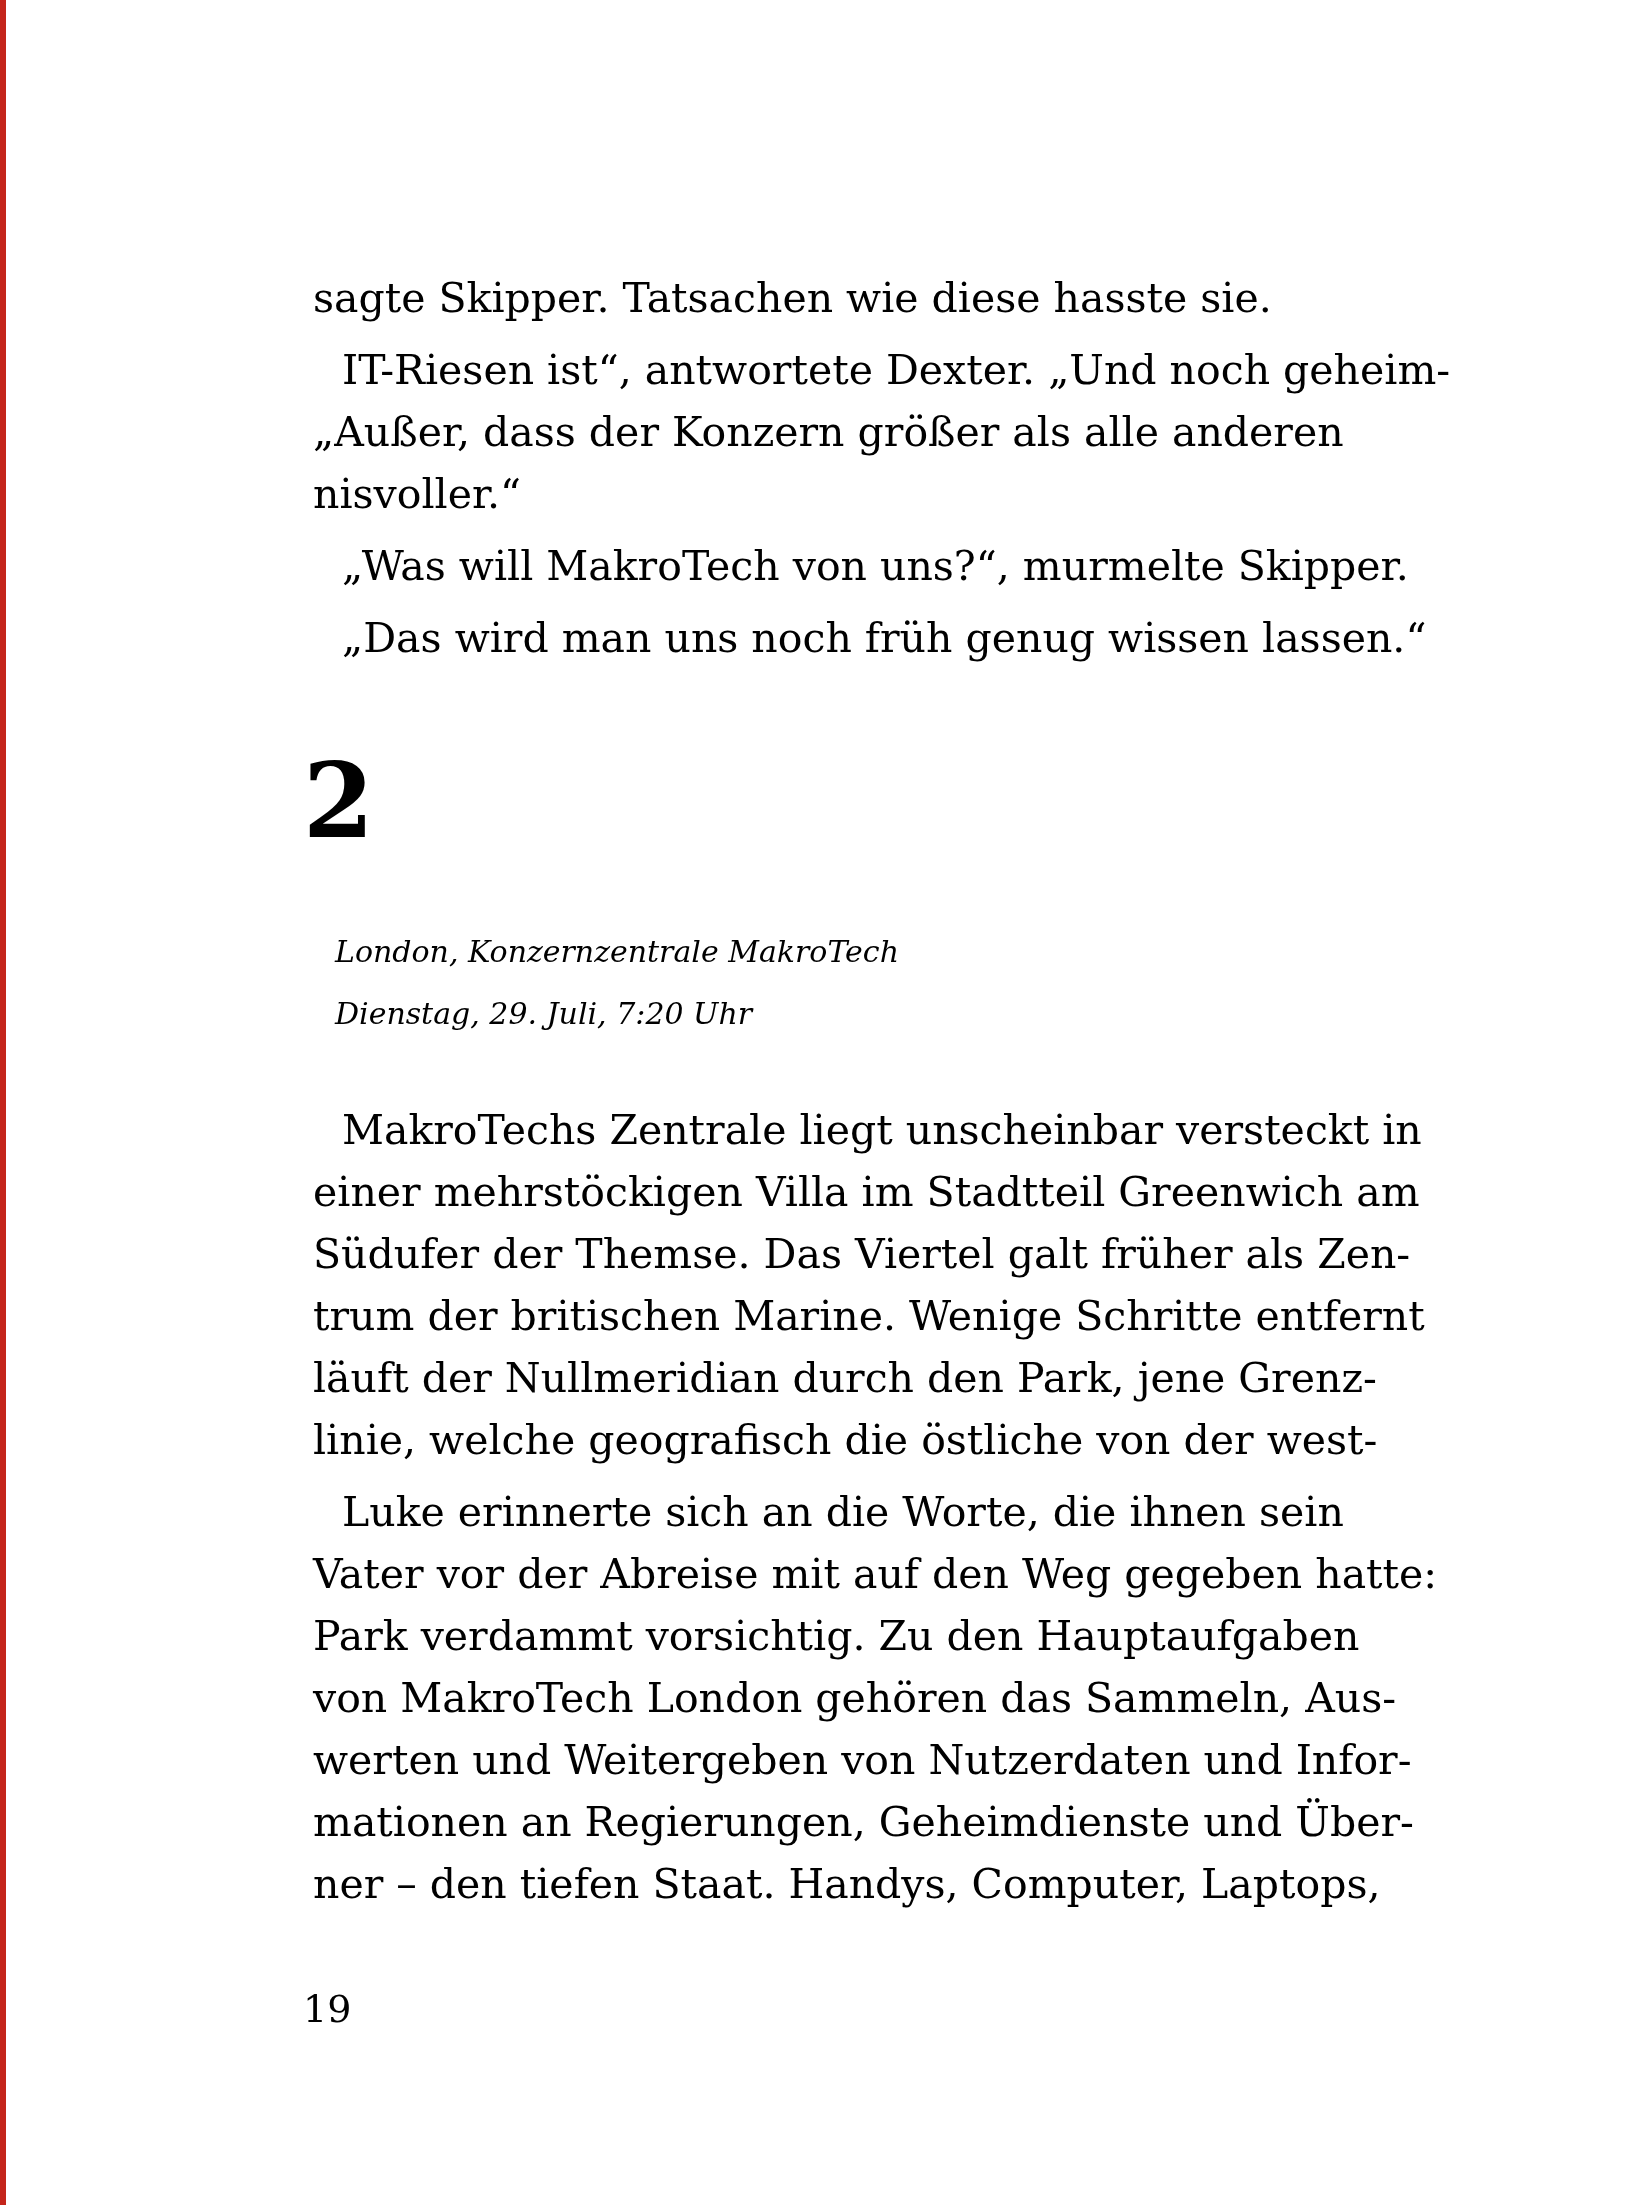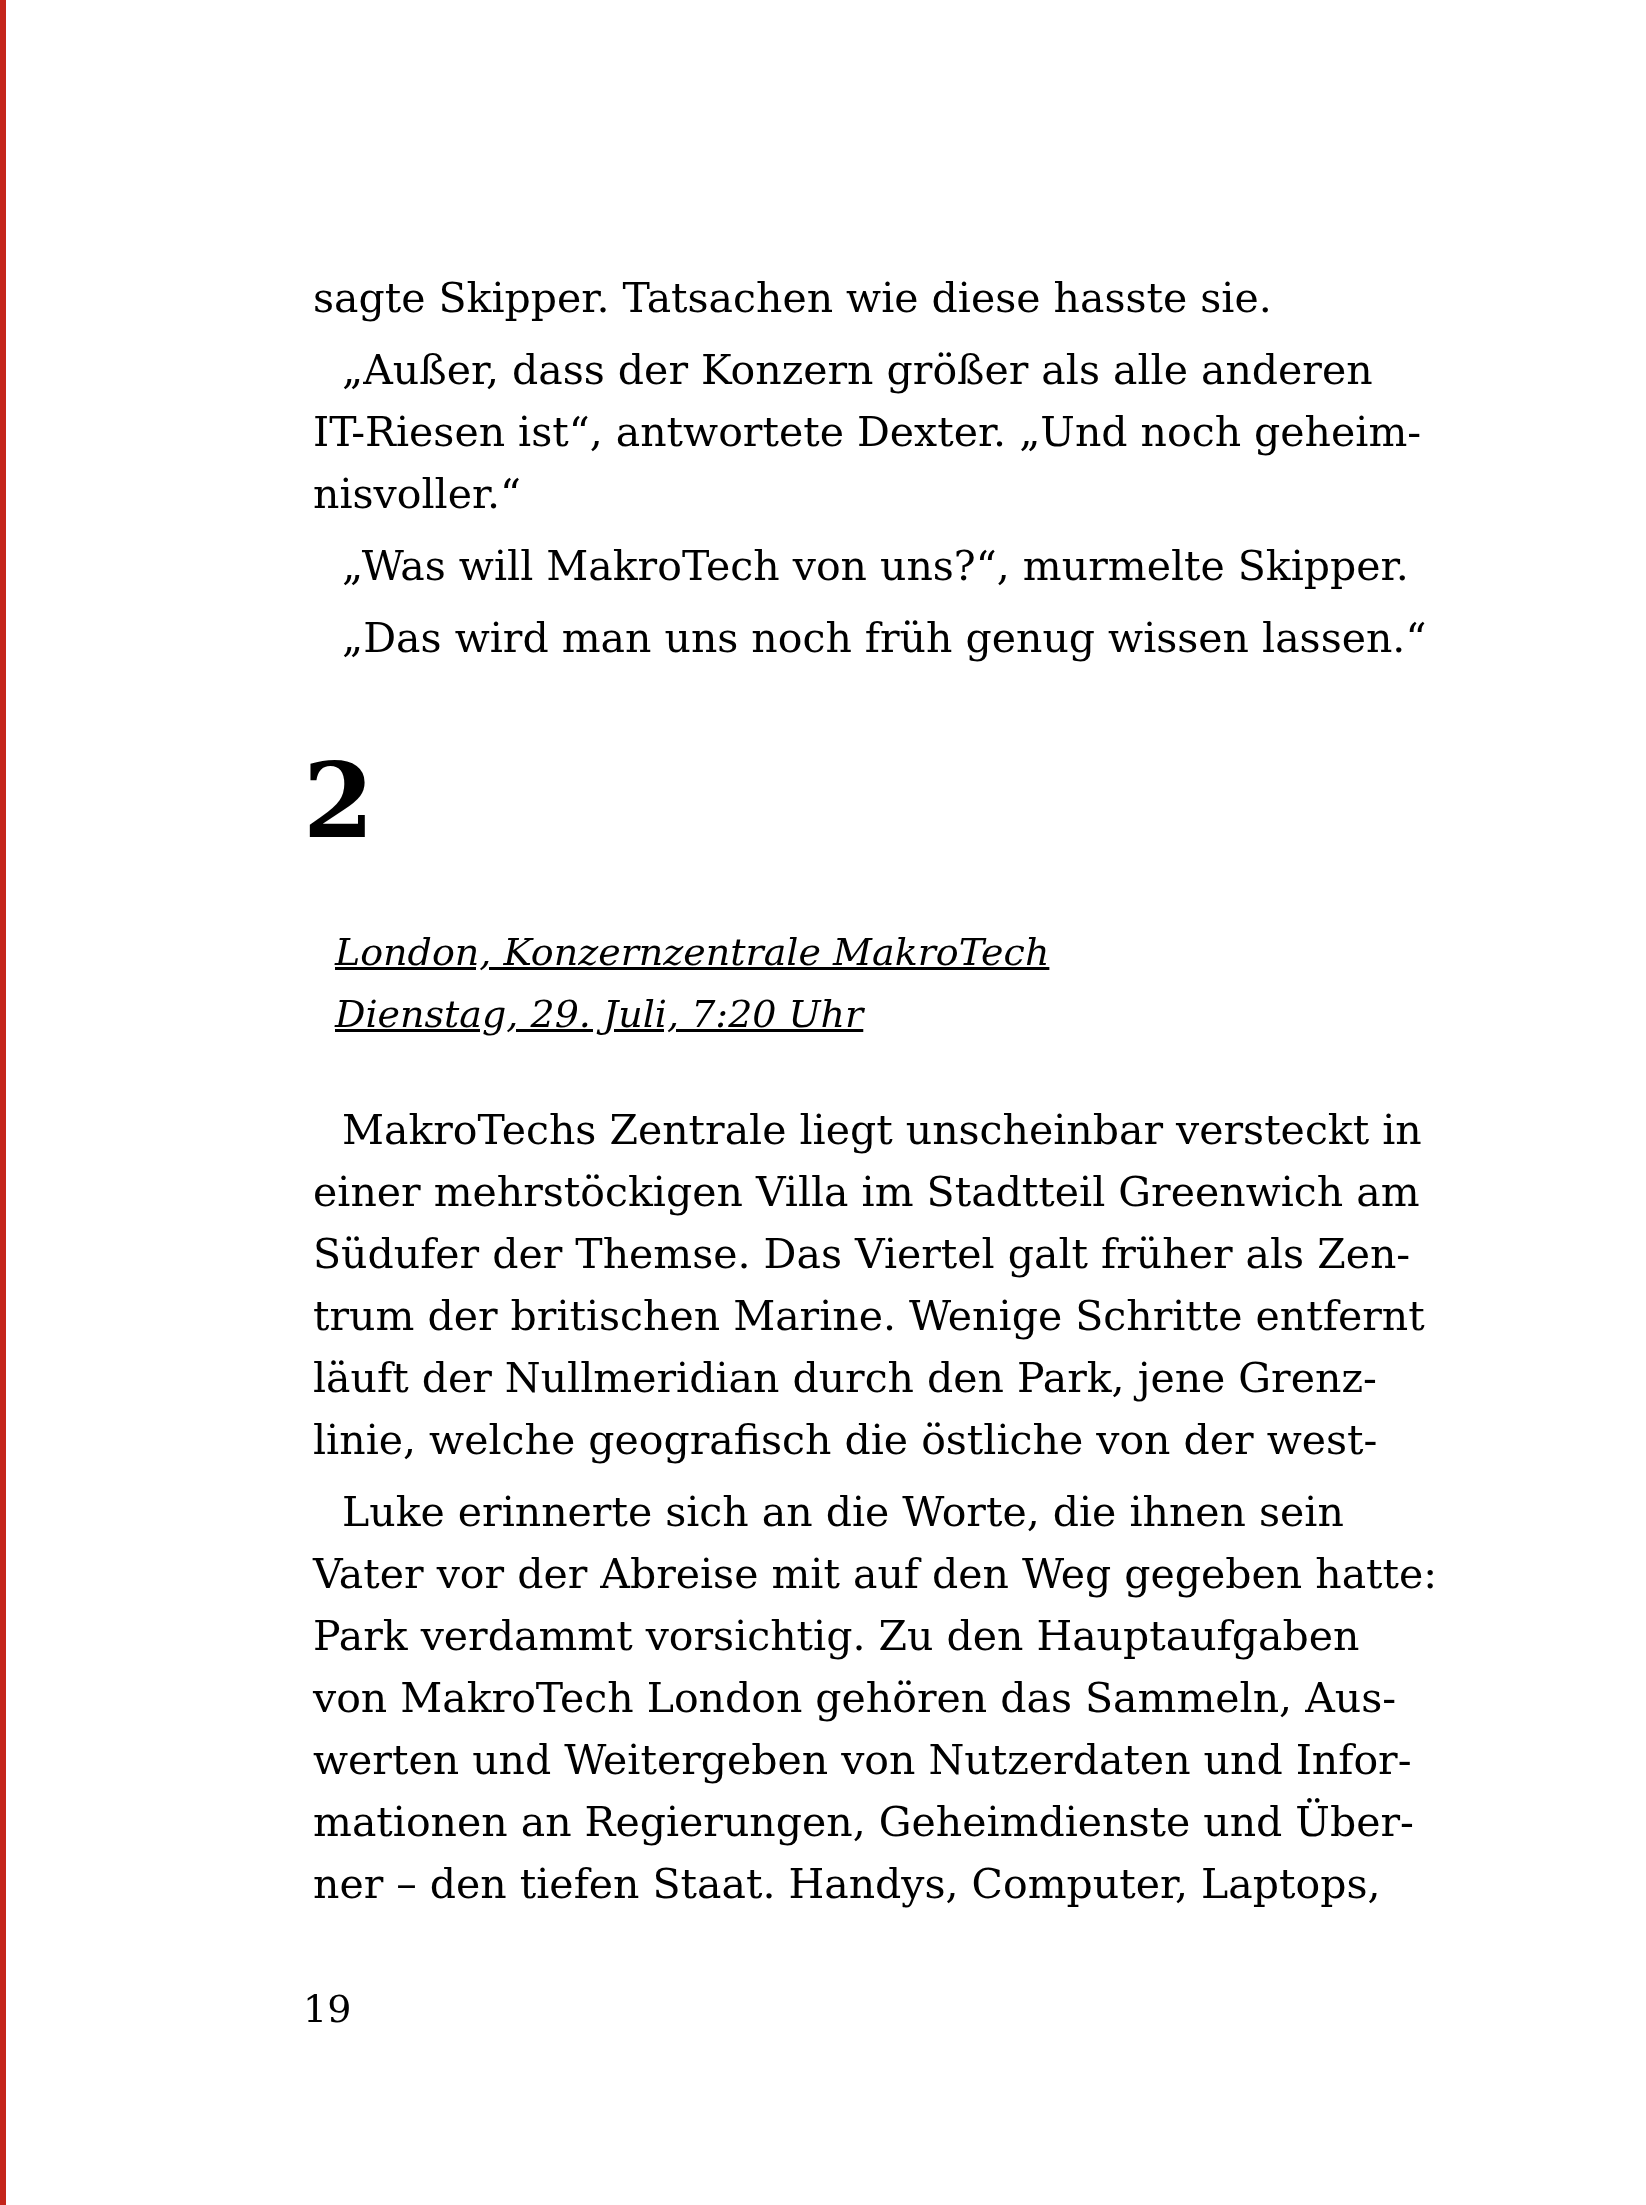"„Außer, dass der Konzern größer" div.line { order: before "IT-Riesen ist“, antwortete Dexter. „Und" -> after "IT-Riesen ist“, antwortete Dexter. „Und" }
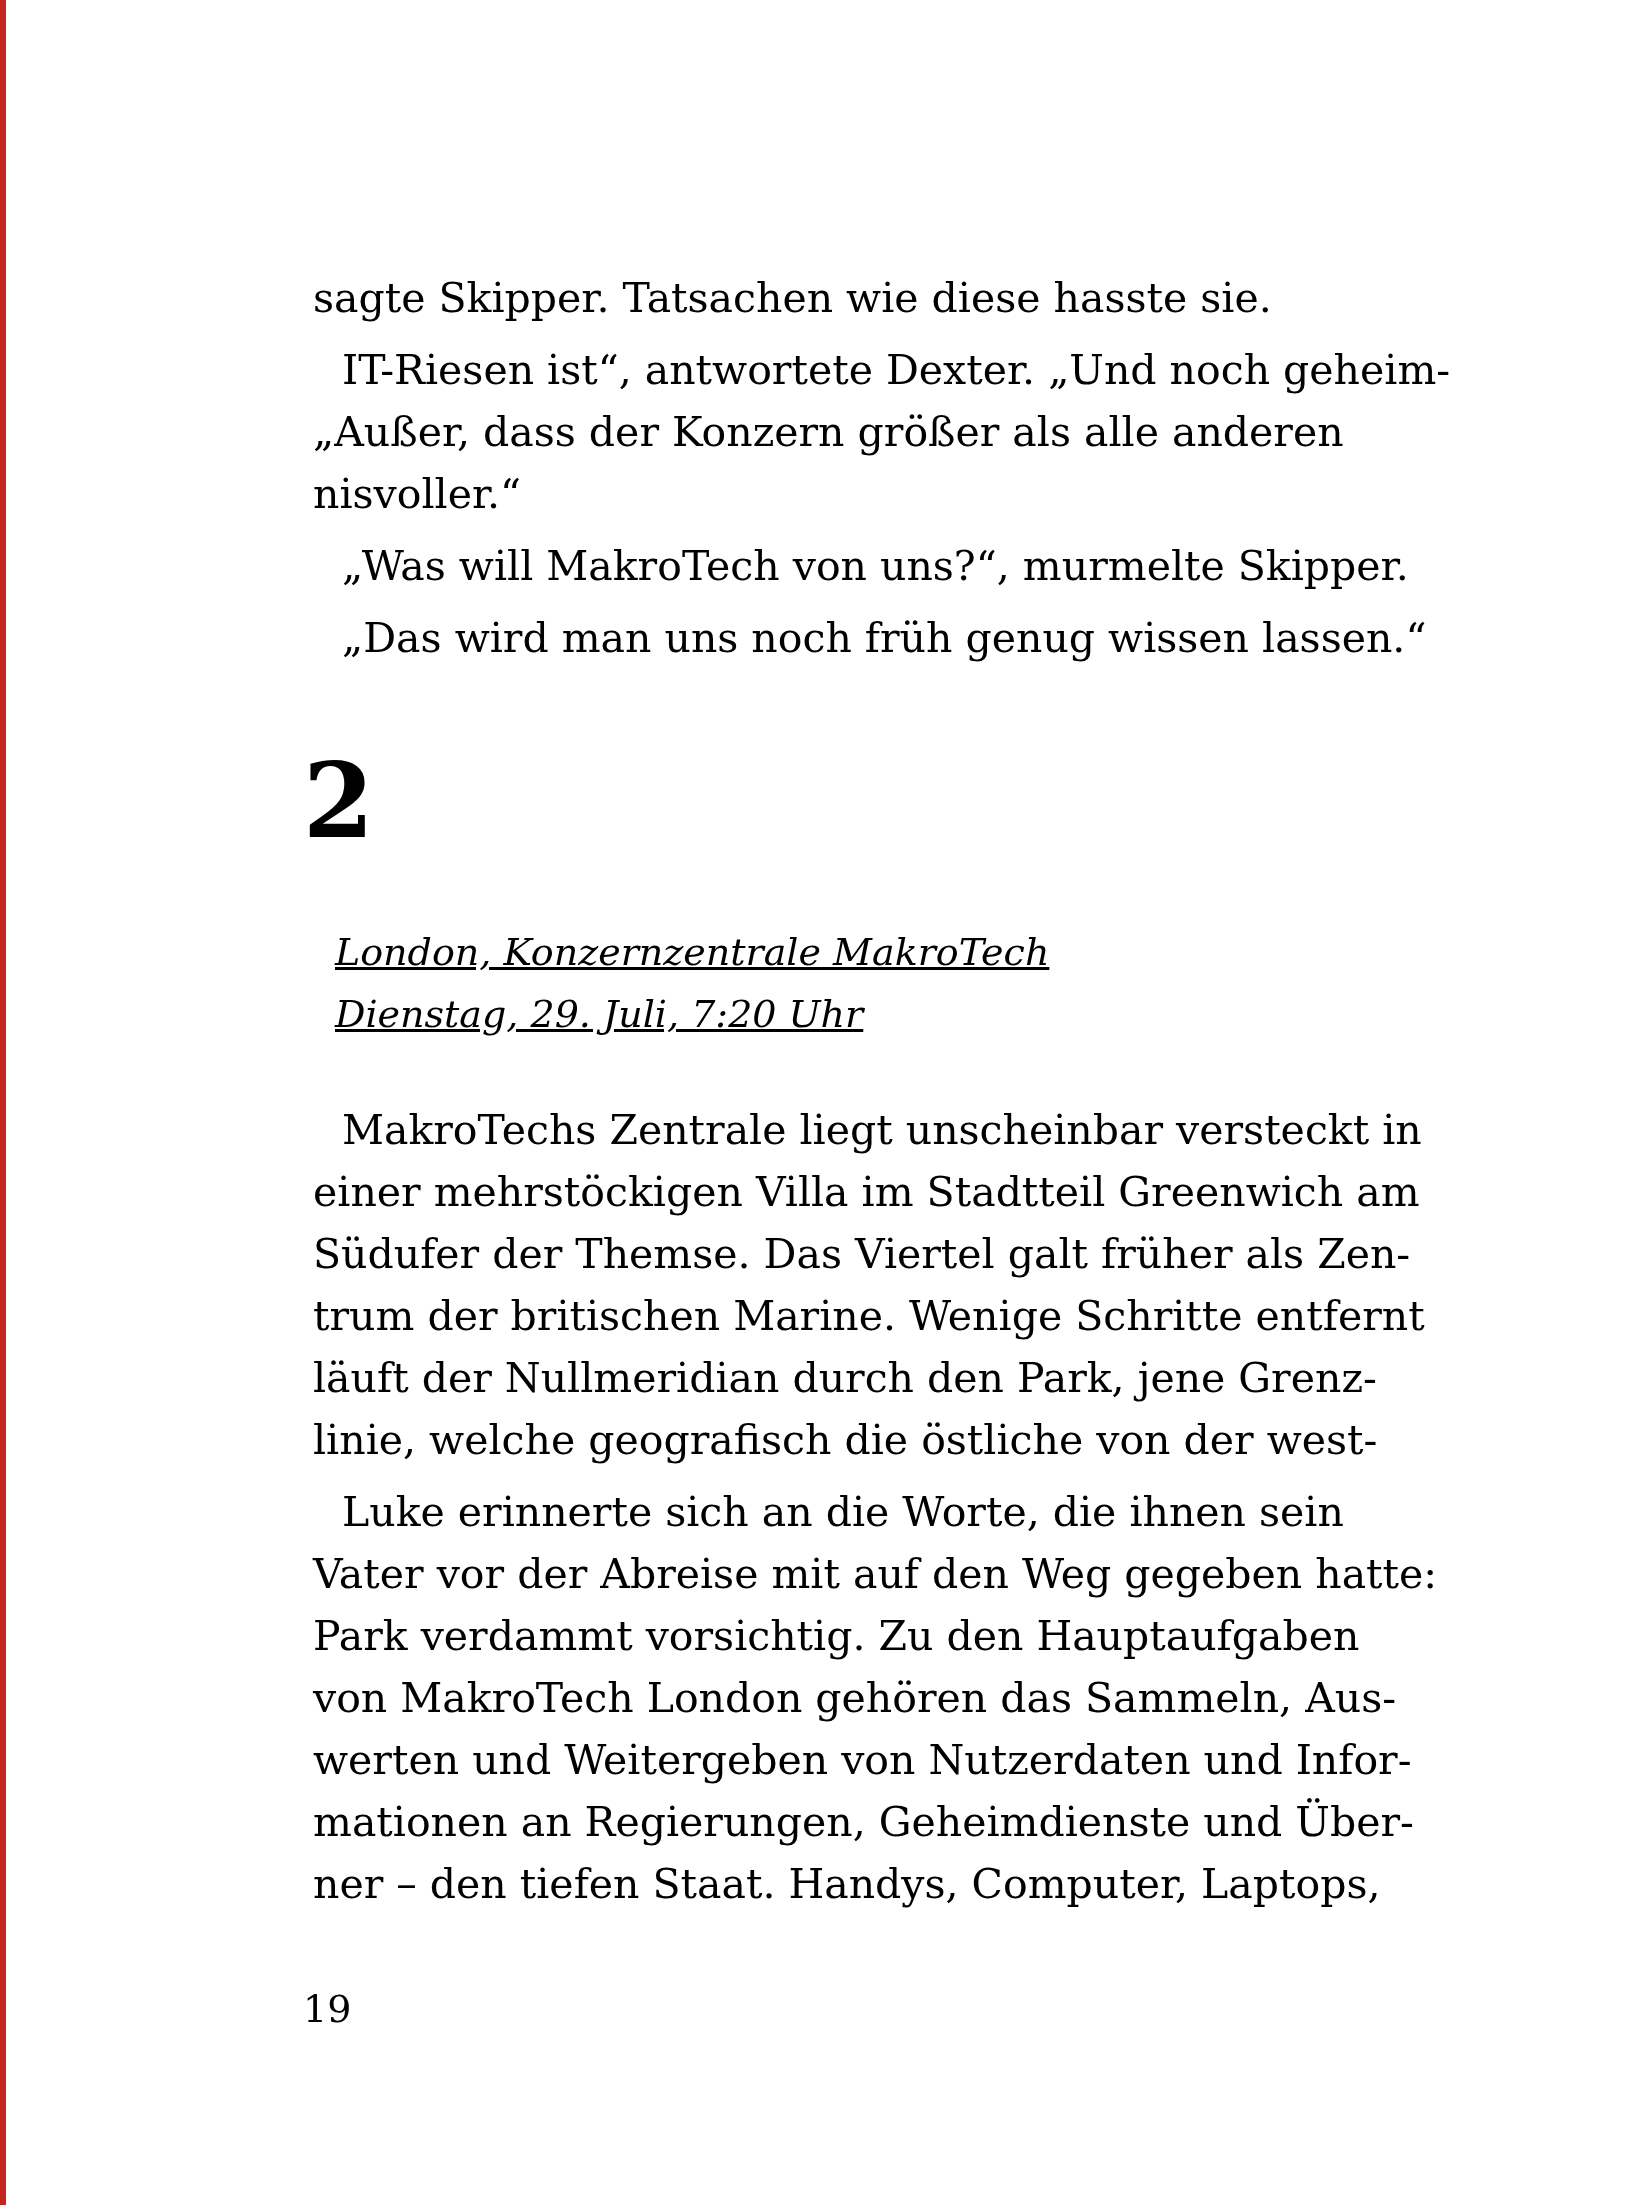"London, Konzernzentrale MakroTech" .dateline { font-size: 38px -> 30px; text-decoration: underline -> none }
